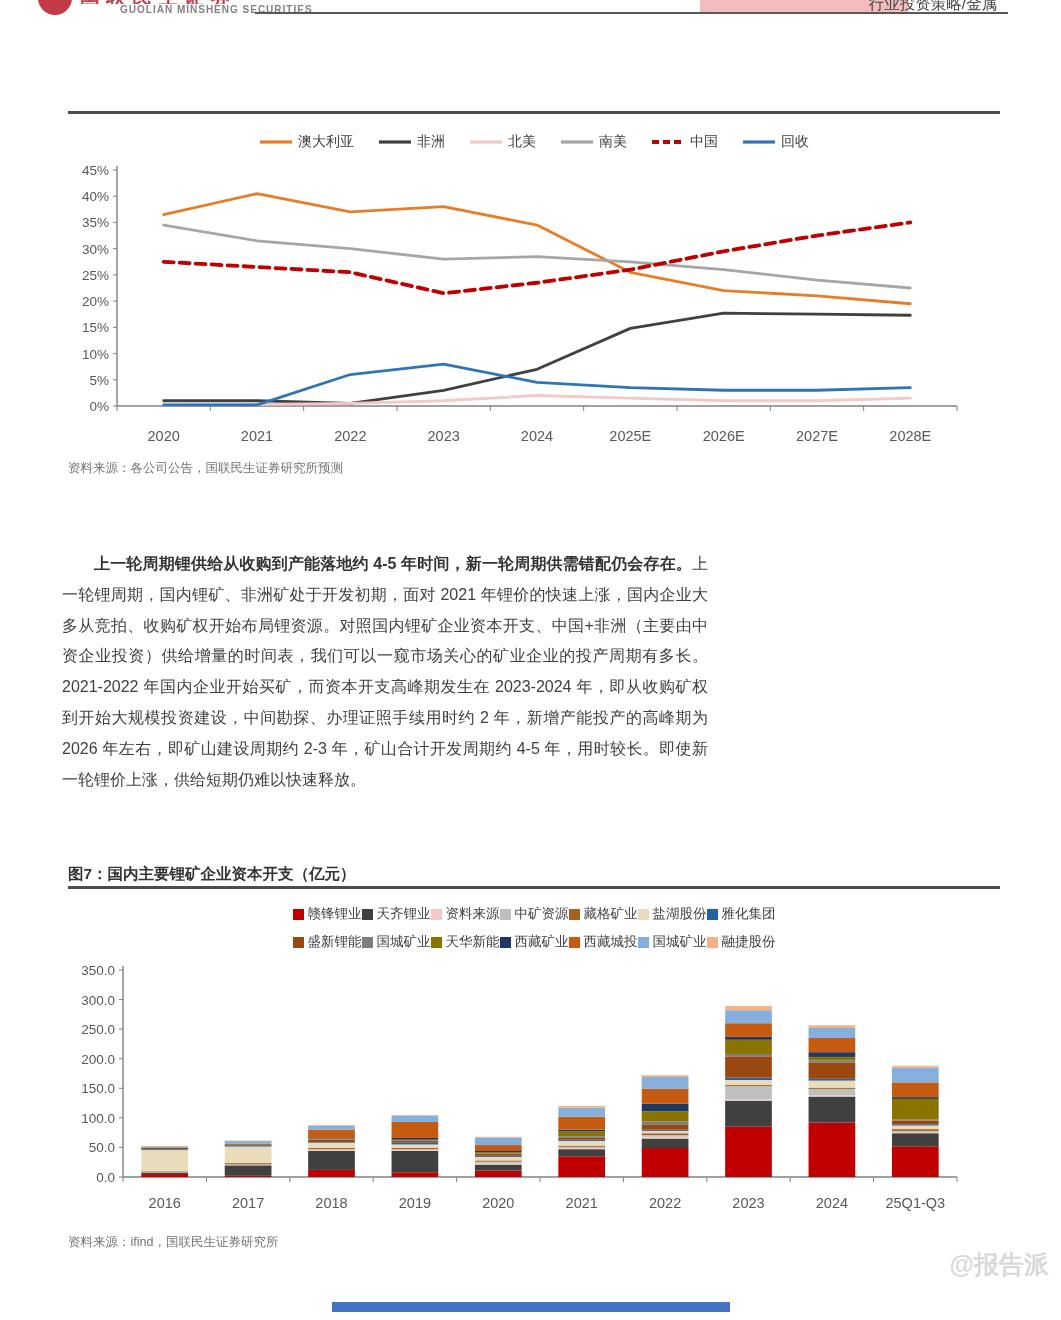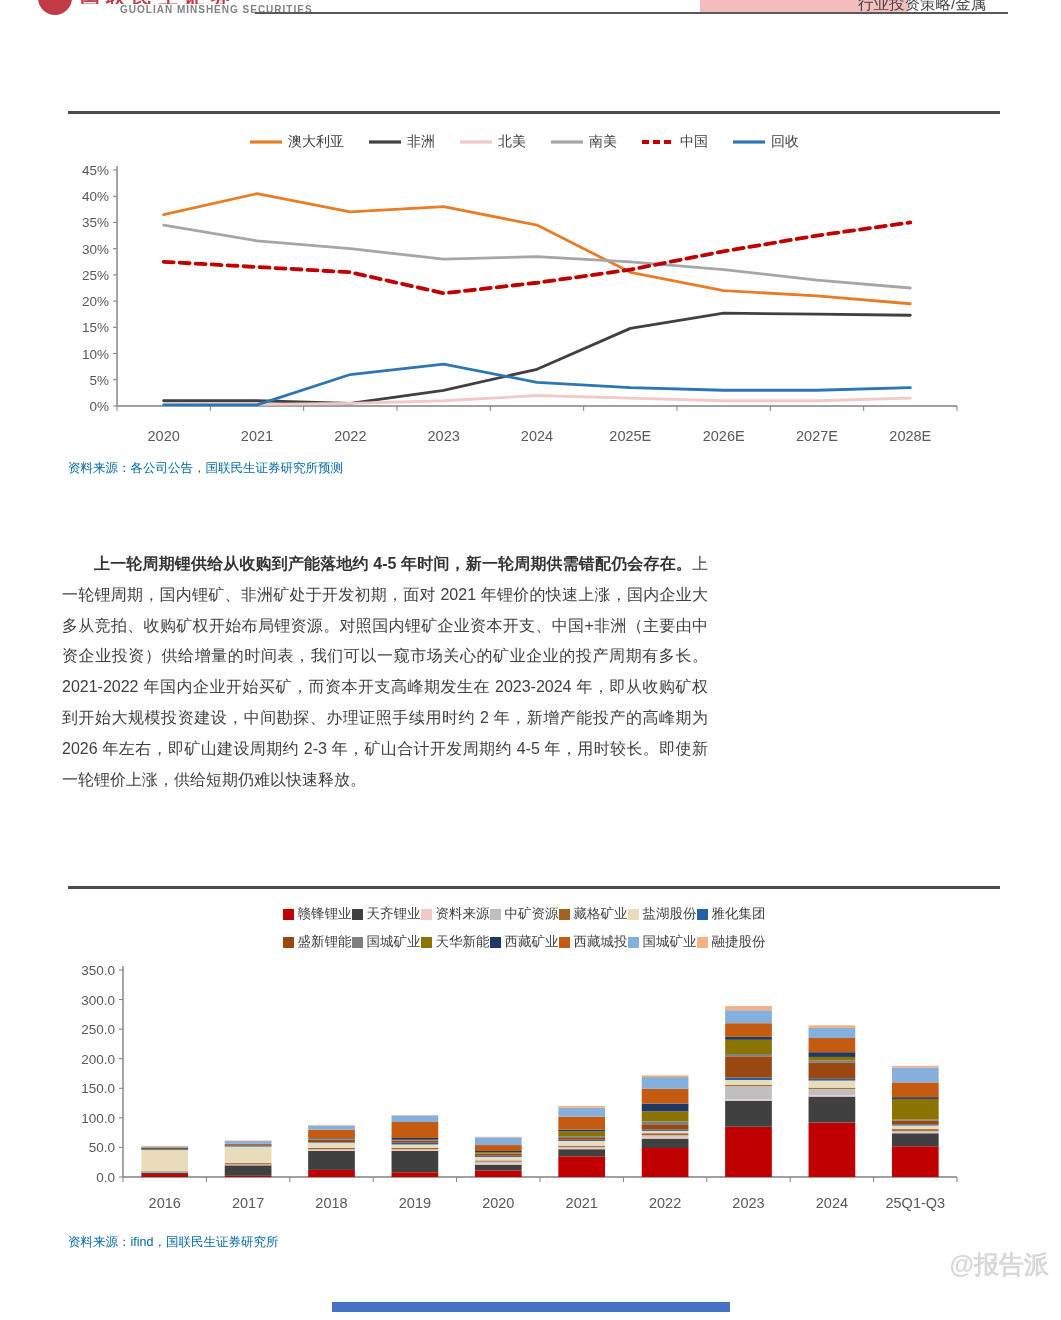"行业投资策略/金属" #header-category { text-align: left -> center }
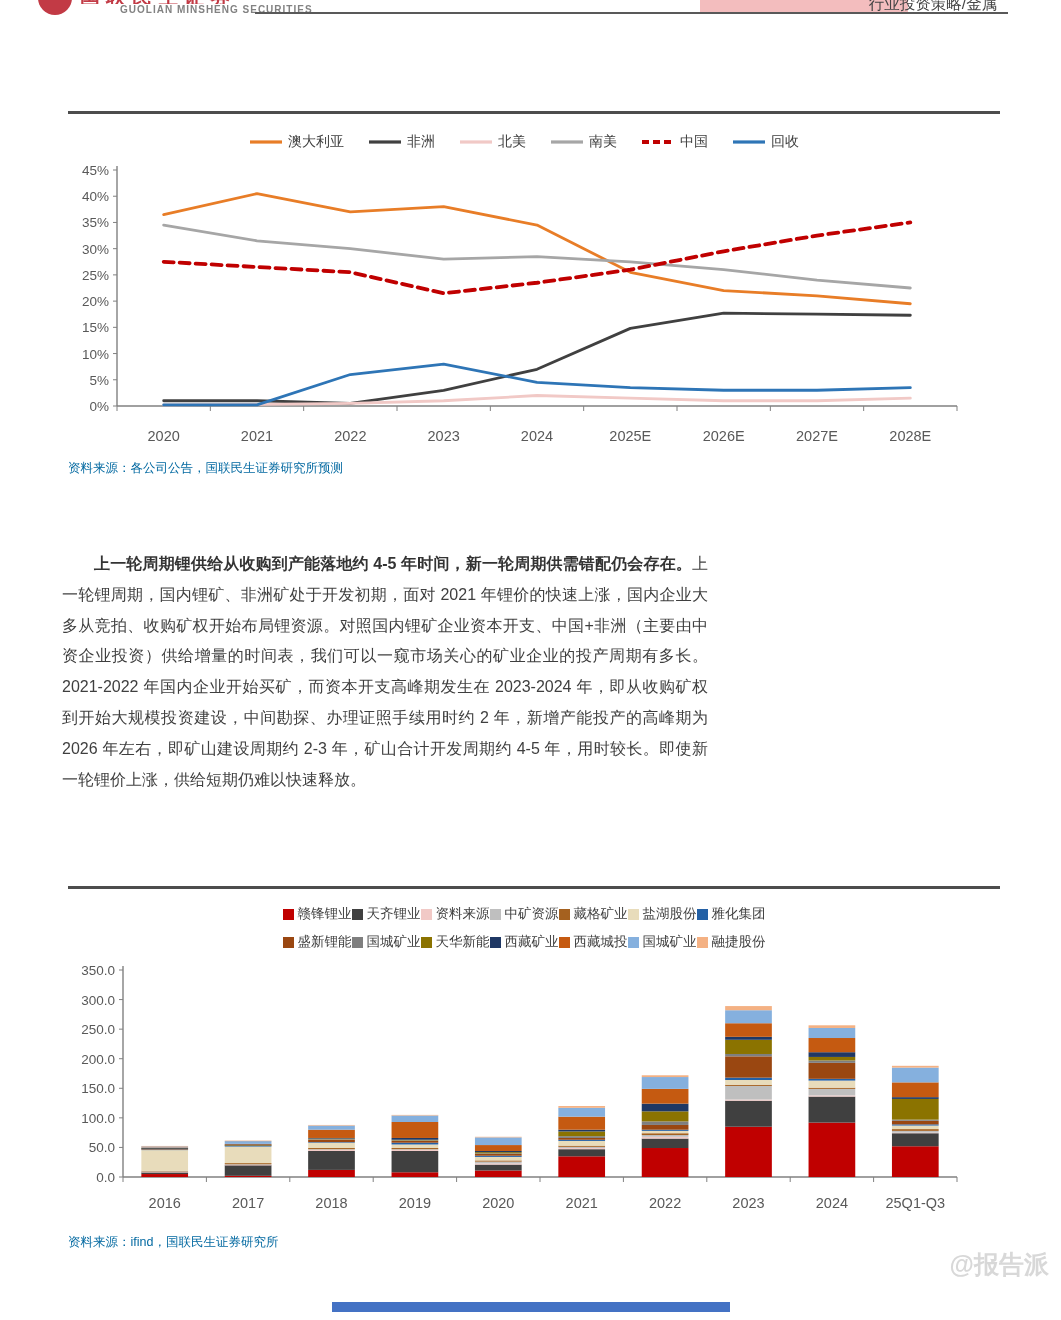"澳大利亚" .legend-row { left: 58px -> 68px }
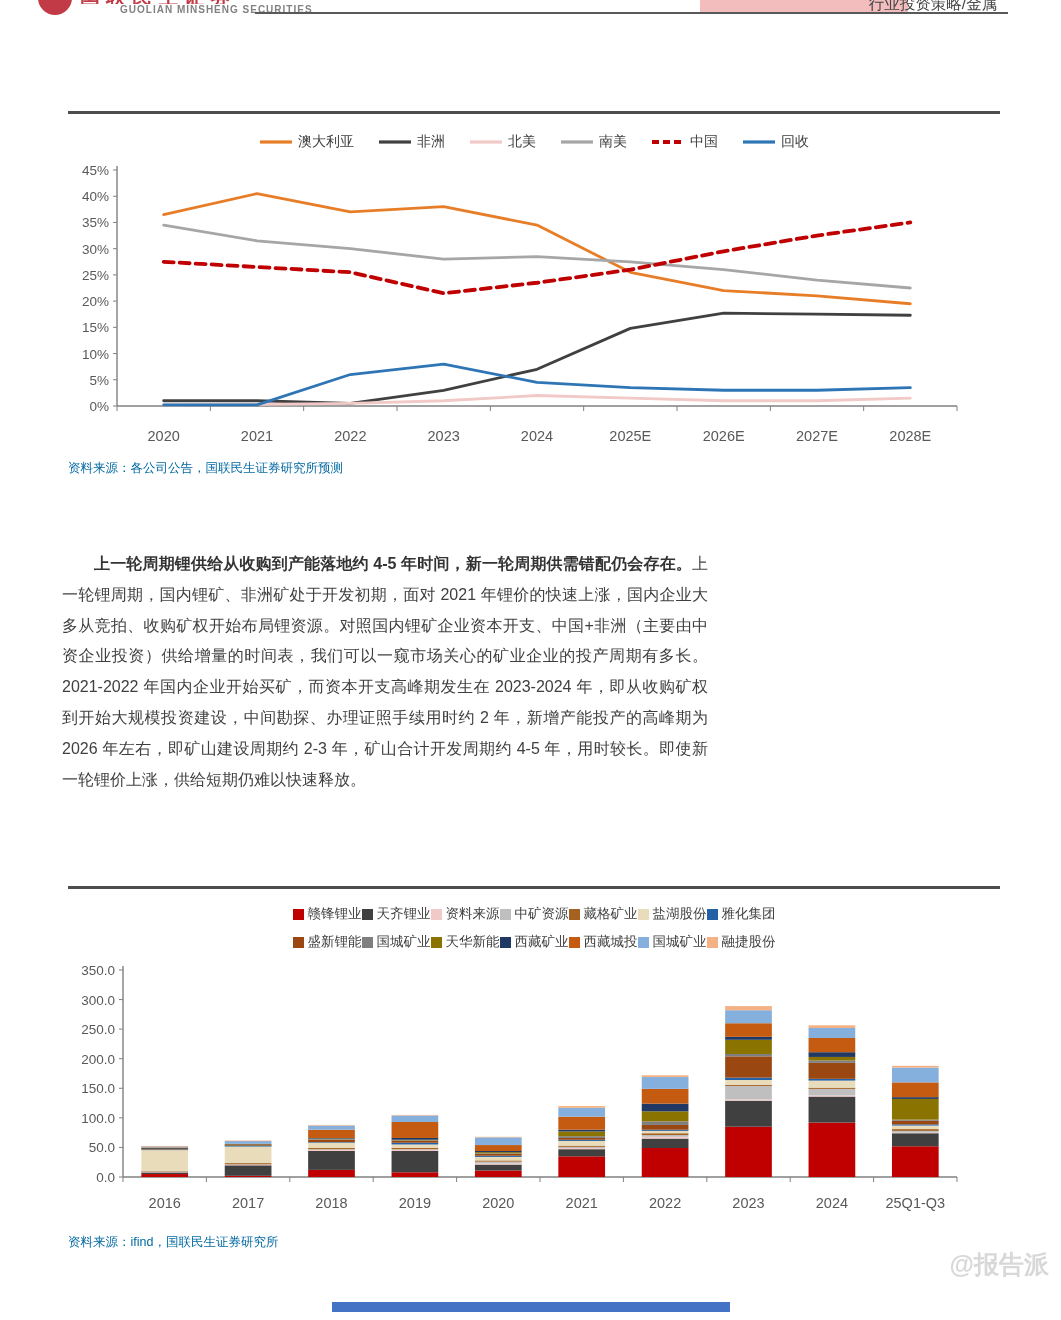"资料来源：各公司公告，国联民生证券研究所预测" .fig-source { color: #0369a1 -> #737373 }
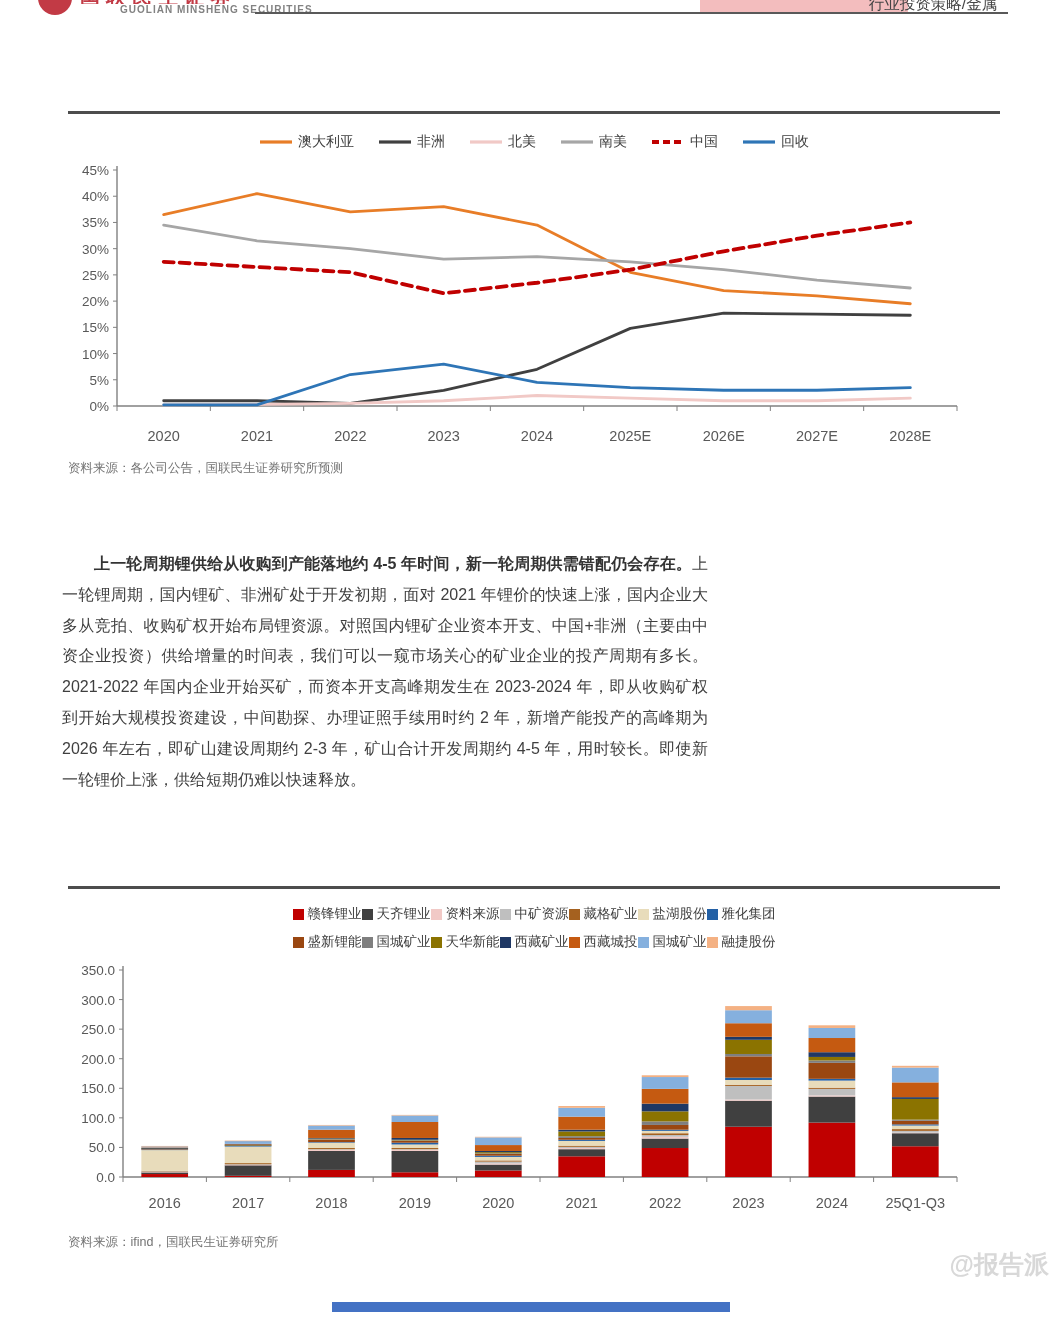"图7：国内主要锂矿企业资本开支（亿元）" div.abs { html: none -> <div>图7：国内主要锂矿企业资本开支（亿元）</div> }
